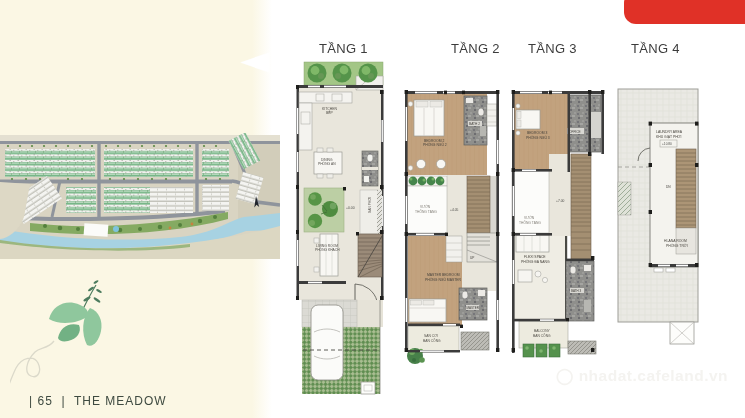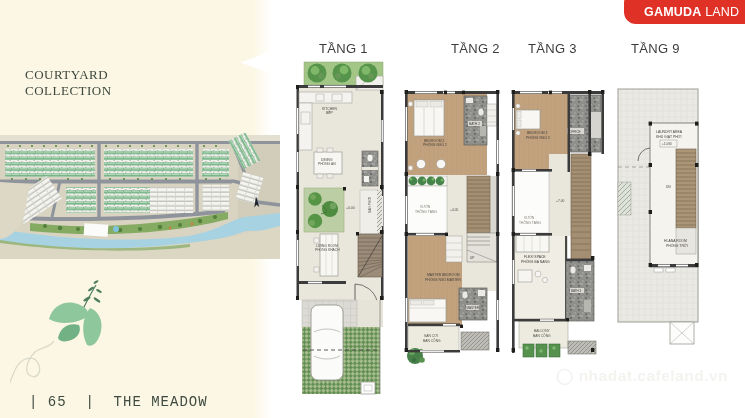"GAMUDA LAND" div.abs { html: <div> <b>GAMUDA</b> <span>LAND</span></div> -> none }
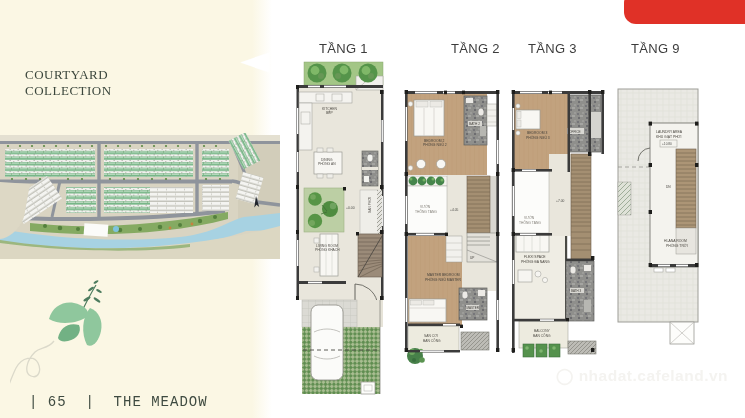"TẦNG 9" div.ptitle { text: 9 -> 4 }
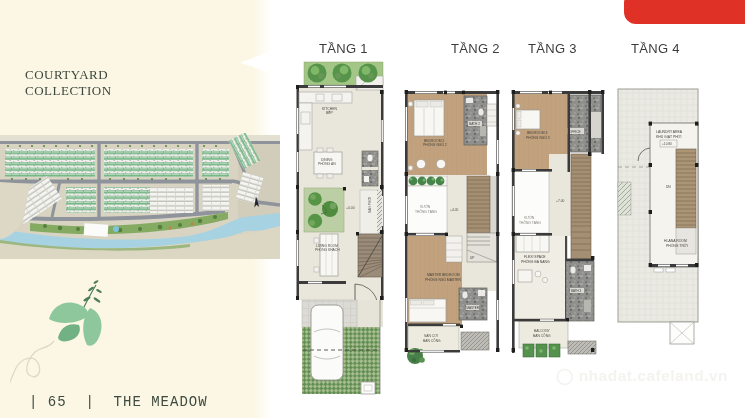"COURTYARD" div.abs { html: <div> COURTYARD<br>COLLECTION</div> -> none }
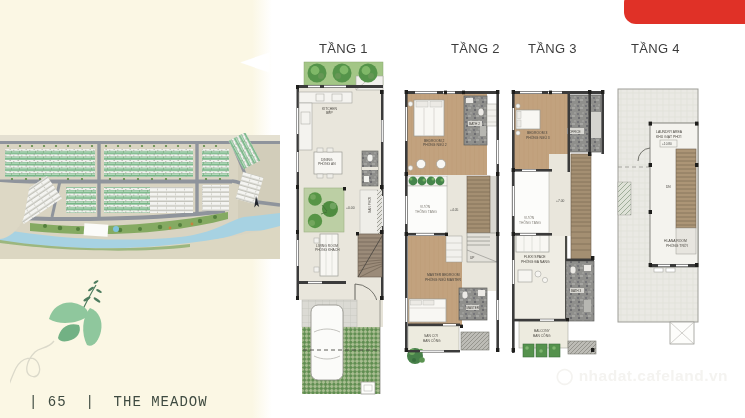"| 65 | THE MEADOW" div.abs { font-family: Liberation Mono, monospace -> Liberation Sans, sans-serif; font-size: 14px -> 12px }
